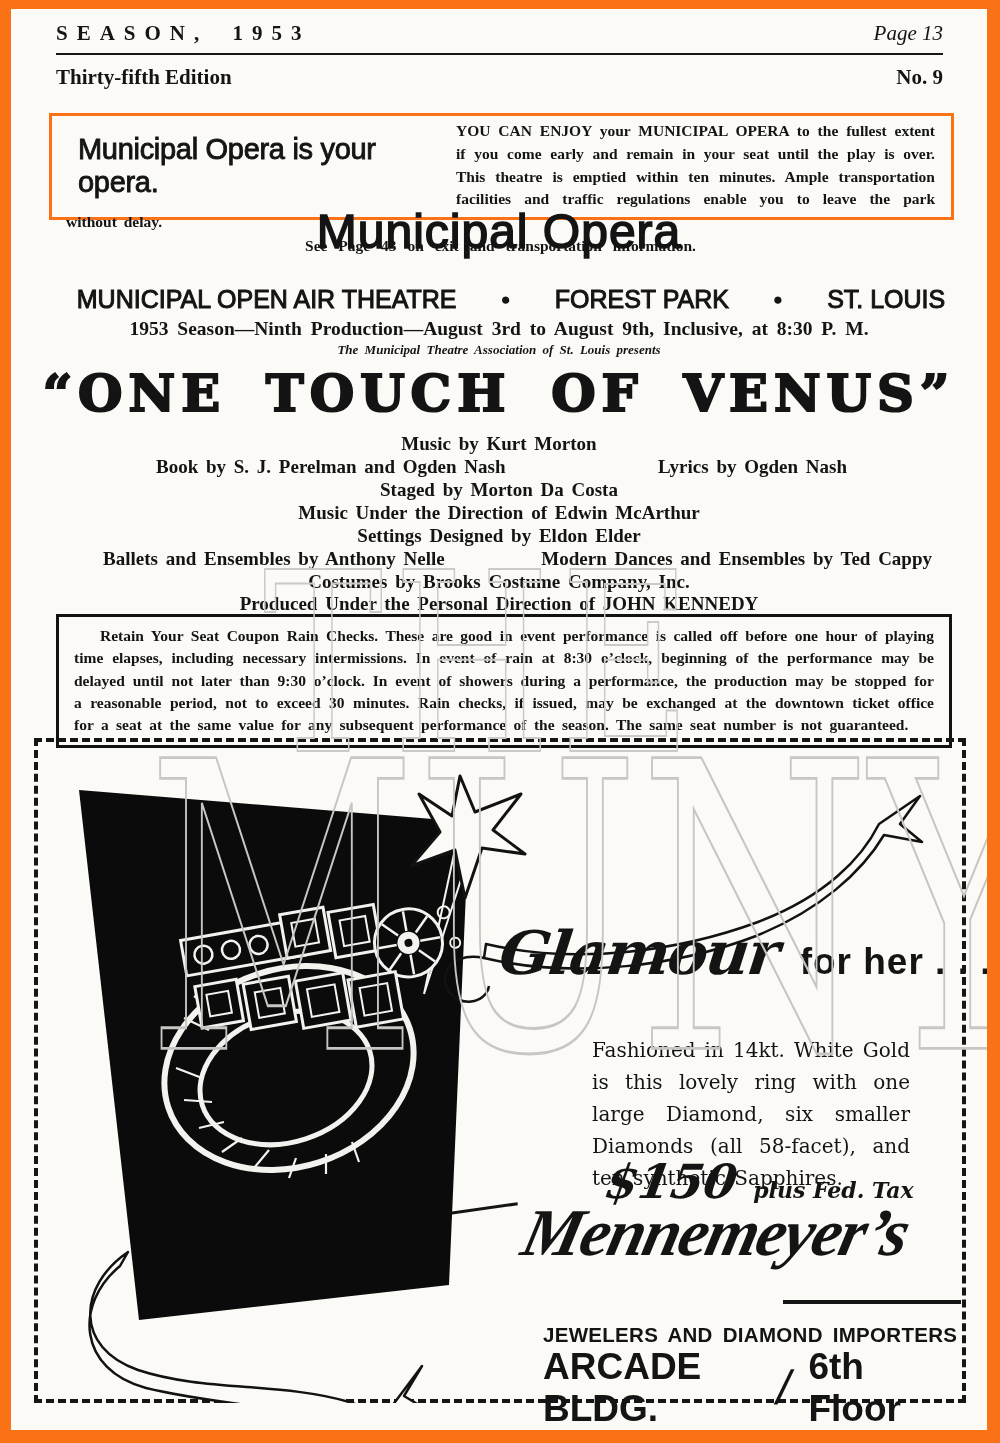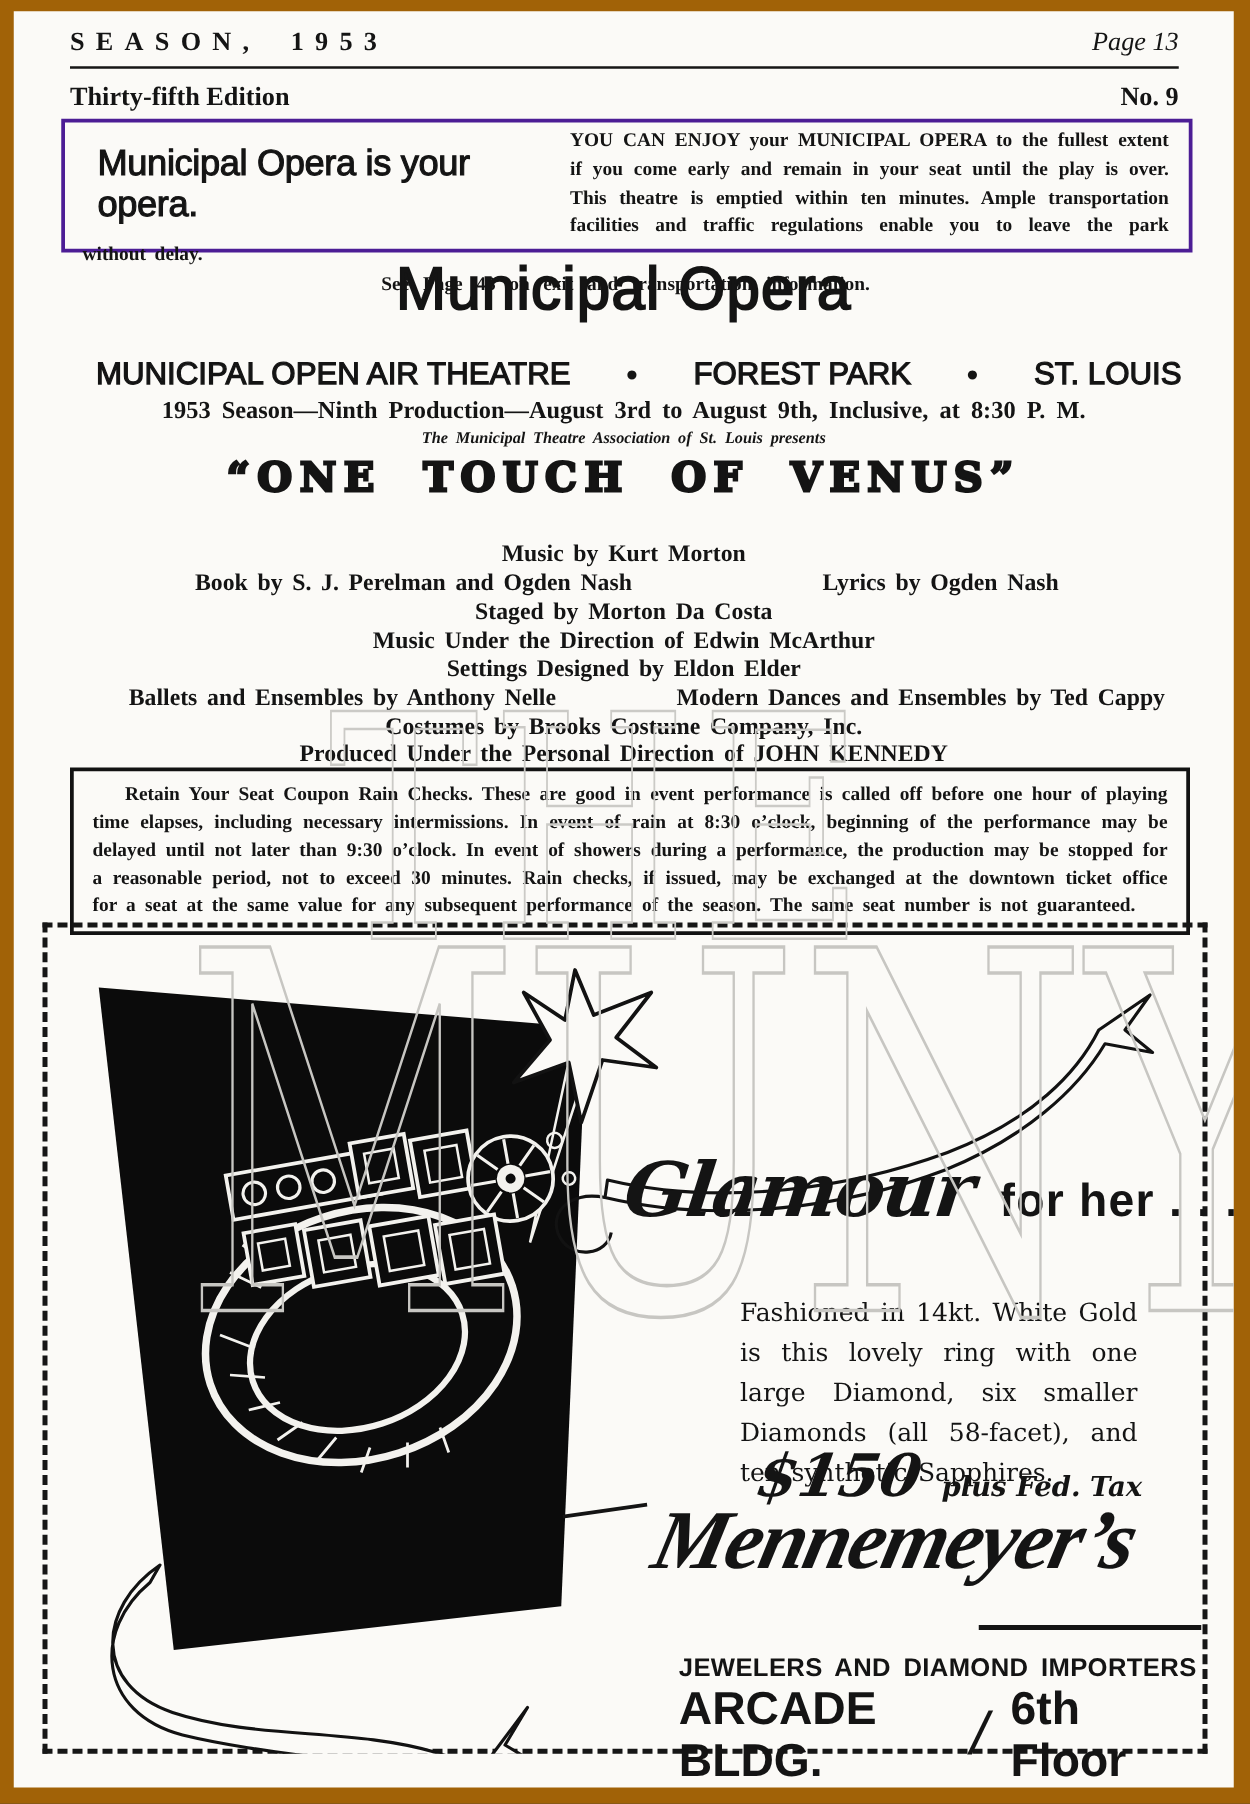"SEASON, 1953" .screen { background: #a16207 -> #f97316 }
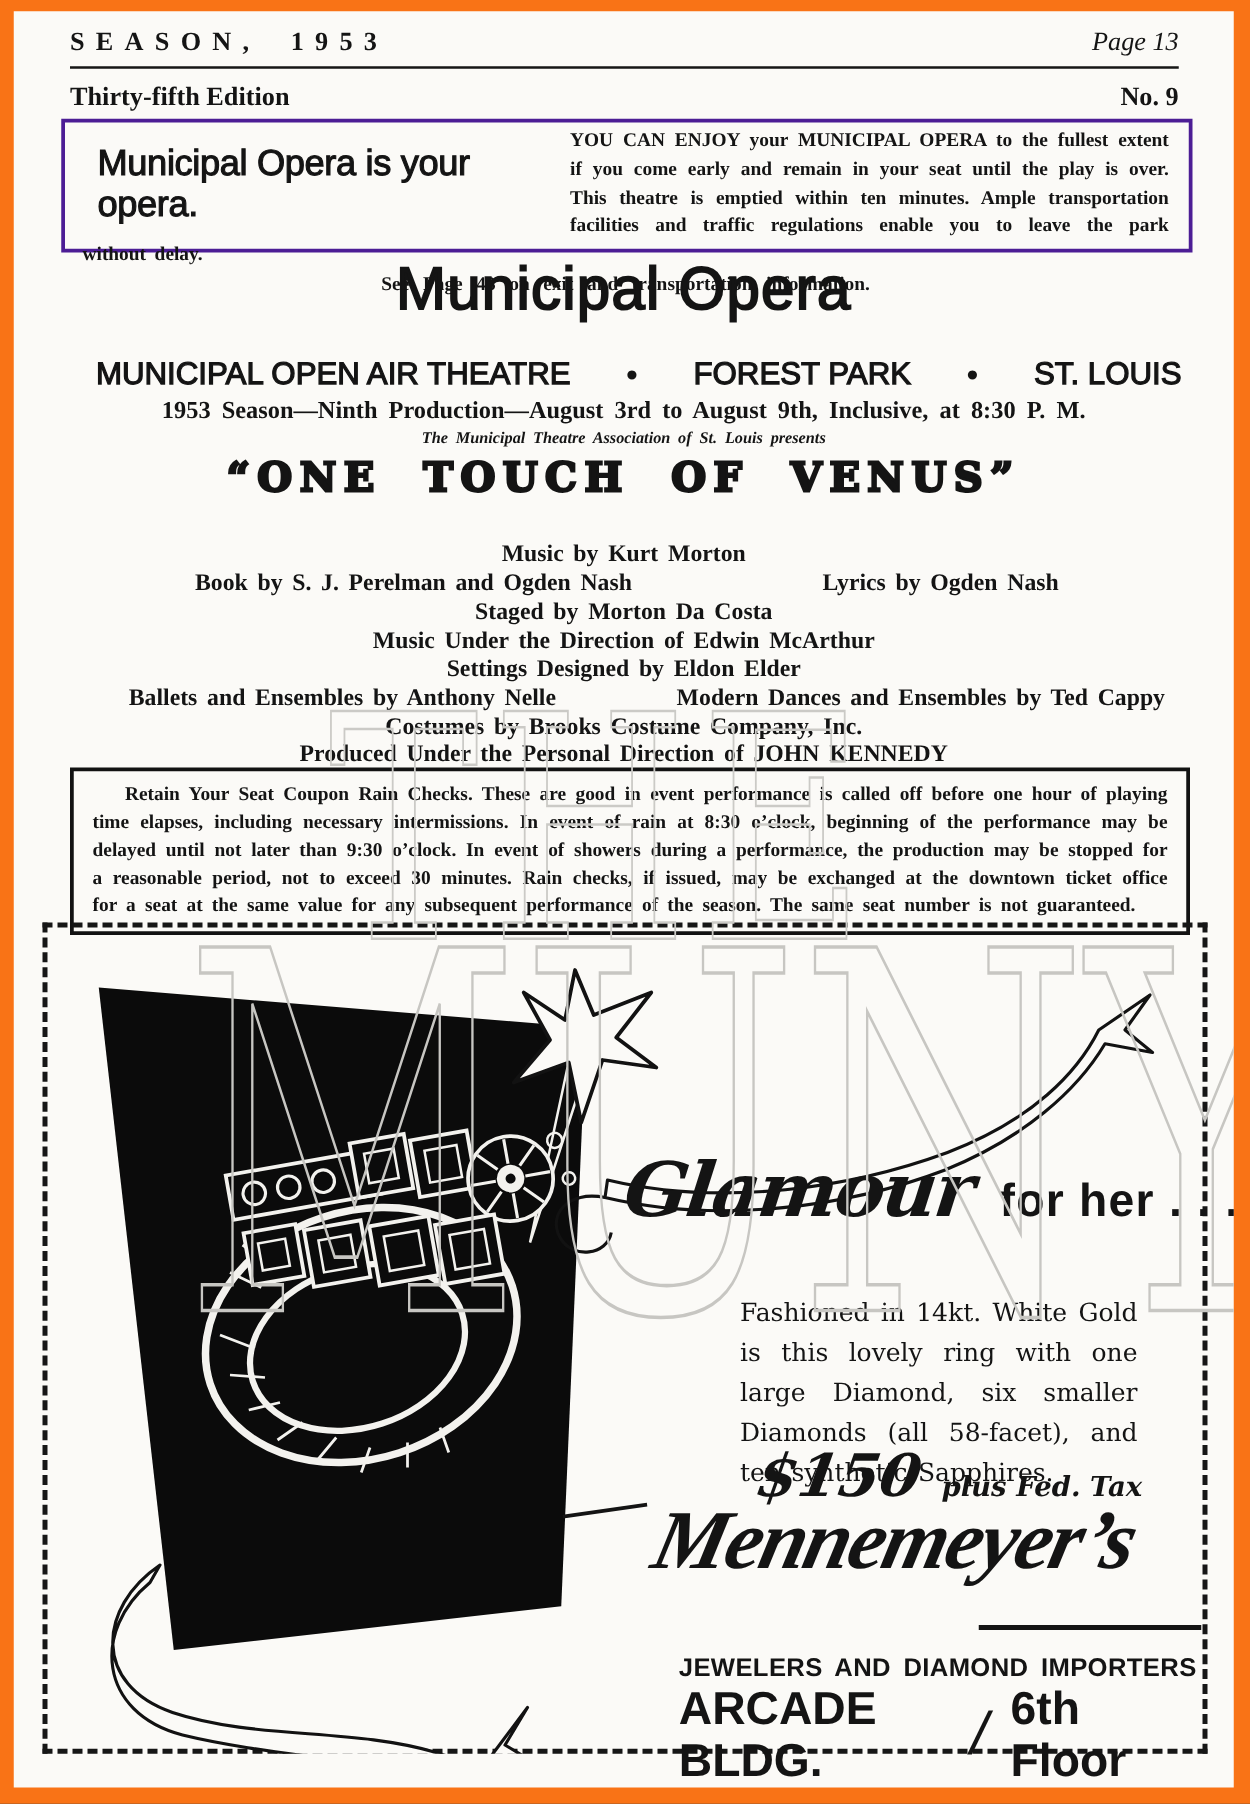"Municipal Opera is your opera." .notice { border: 3px solid #4c1d95 -> 3px solid #f97316; top: 86px -> 104px }
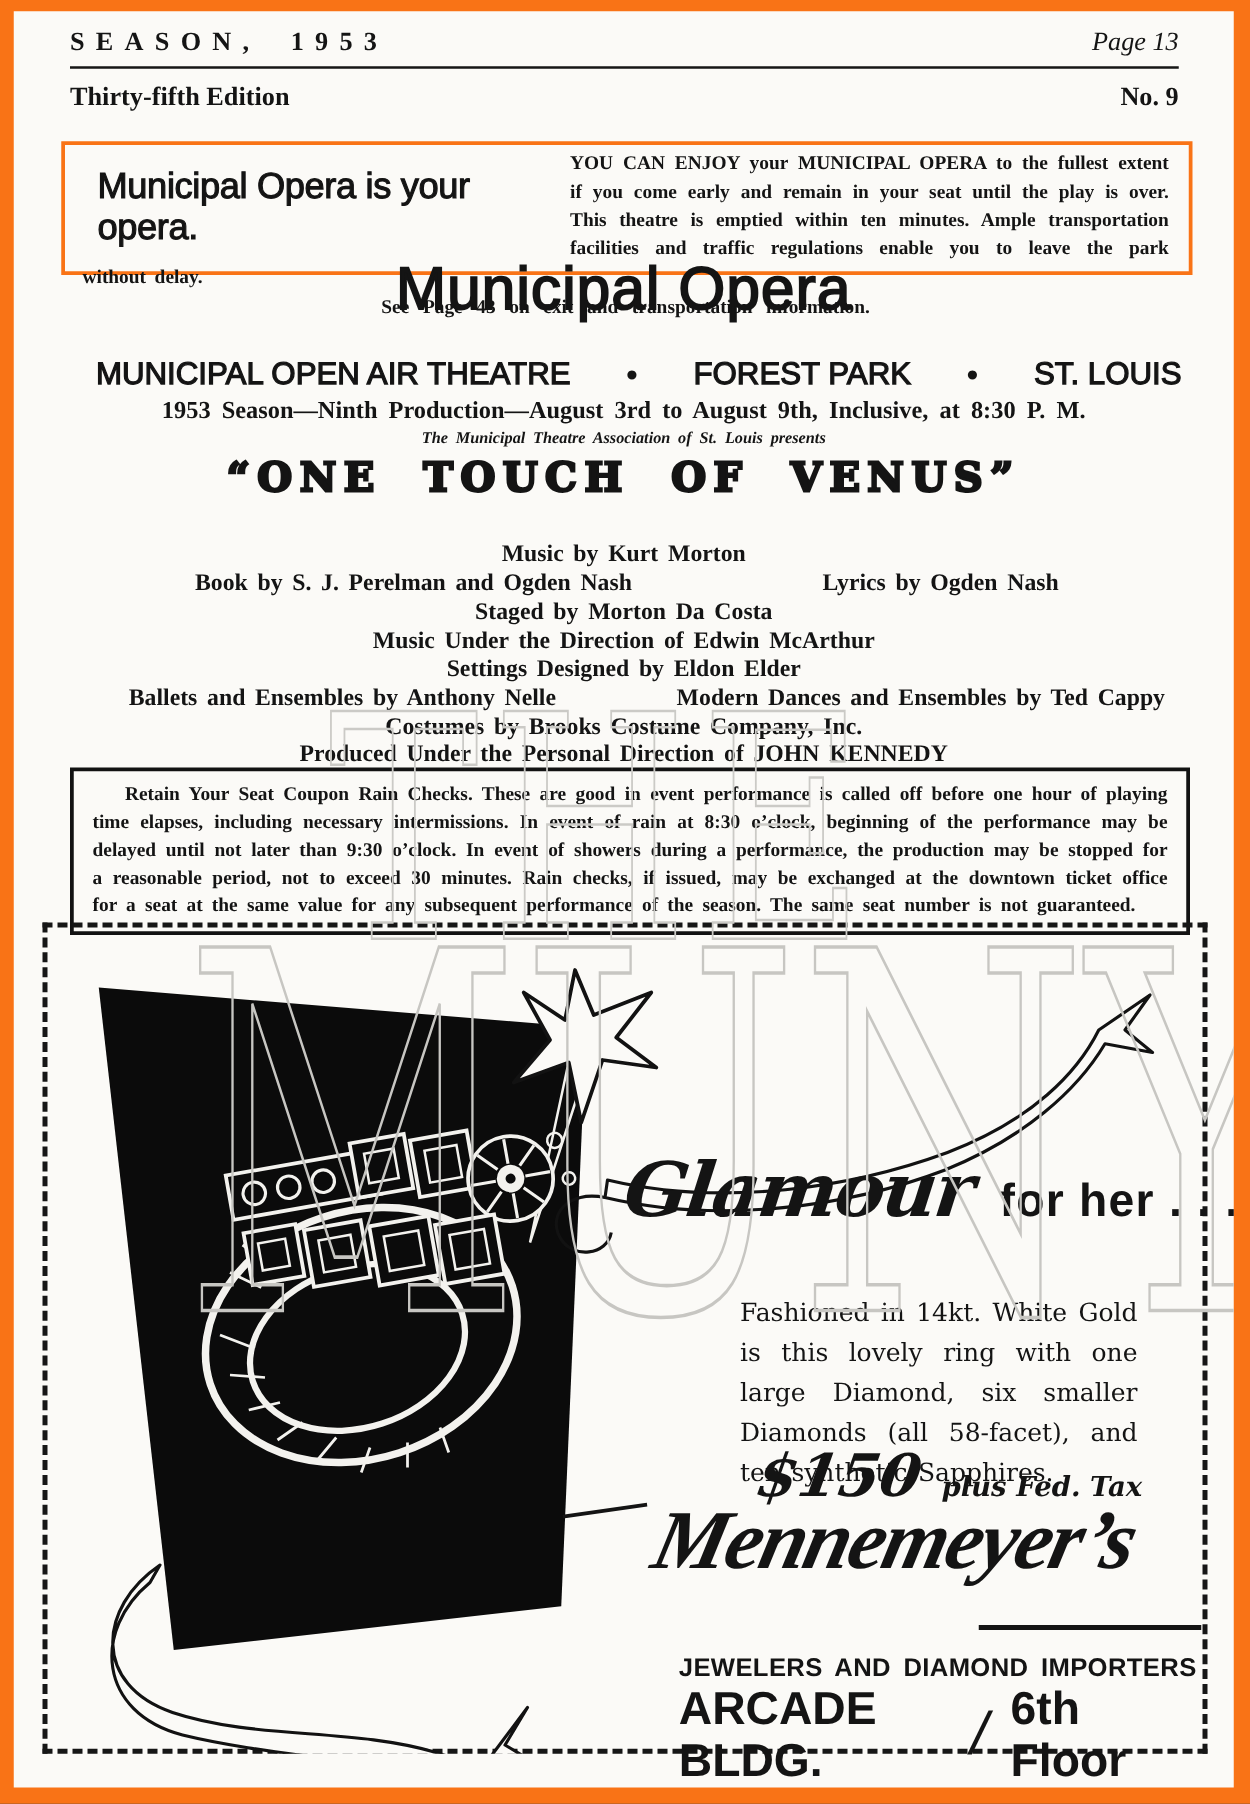"“ONE TOUCH OF VENUS”" .showtitle { font-size: 32px -> 51px }
